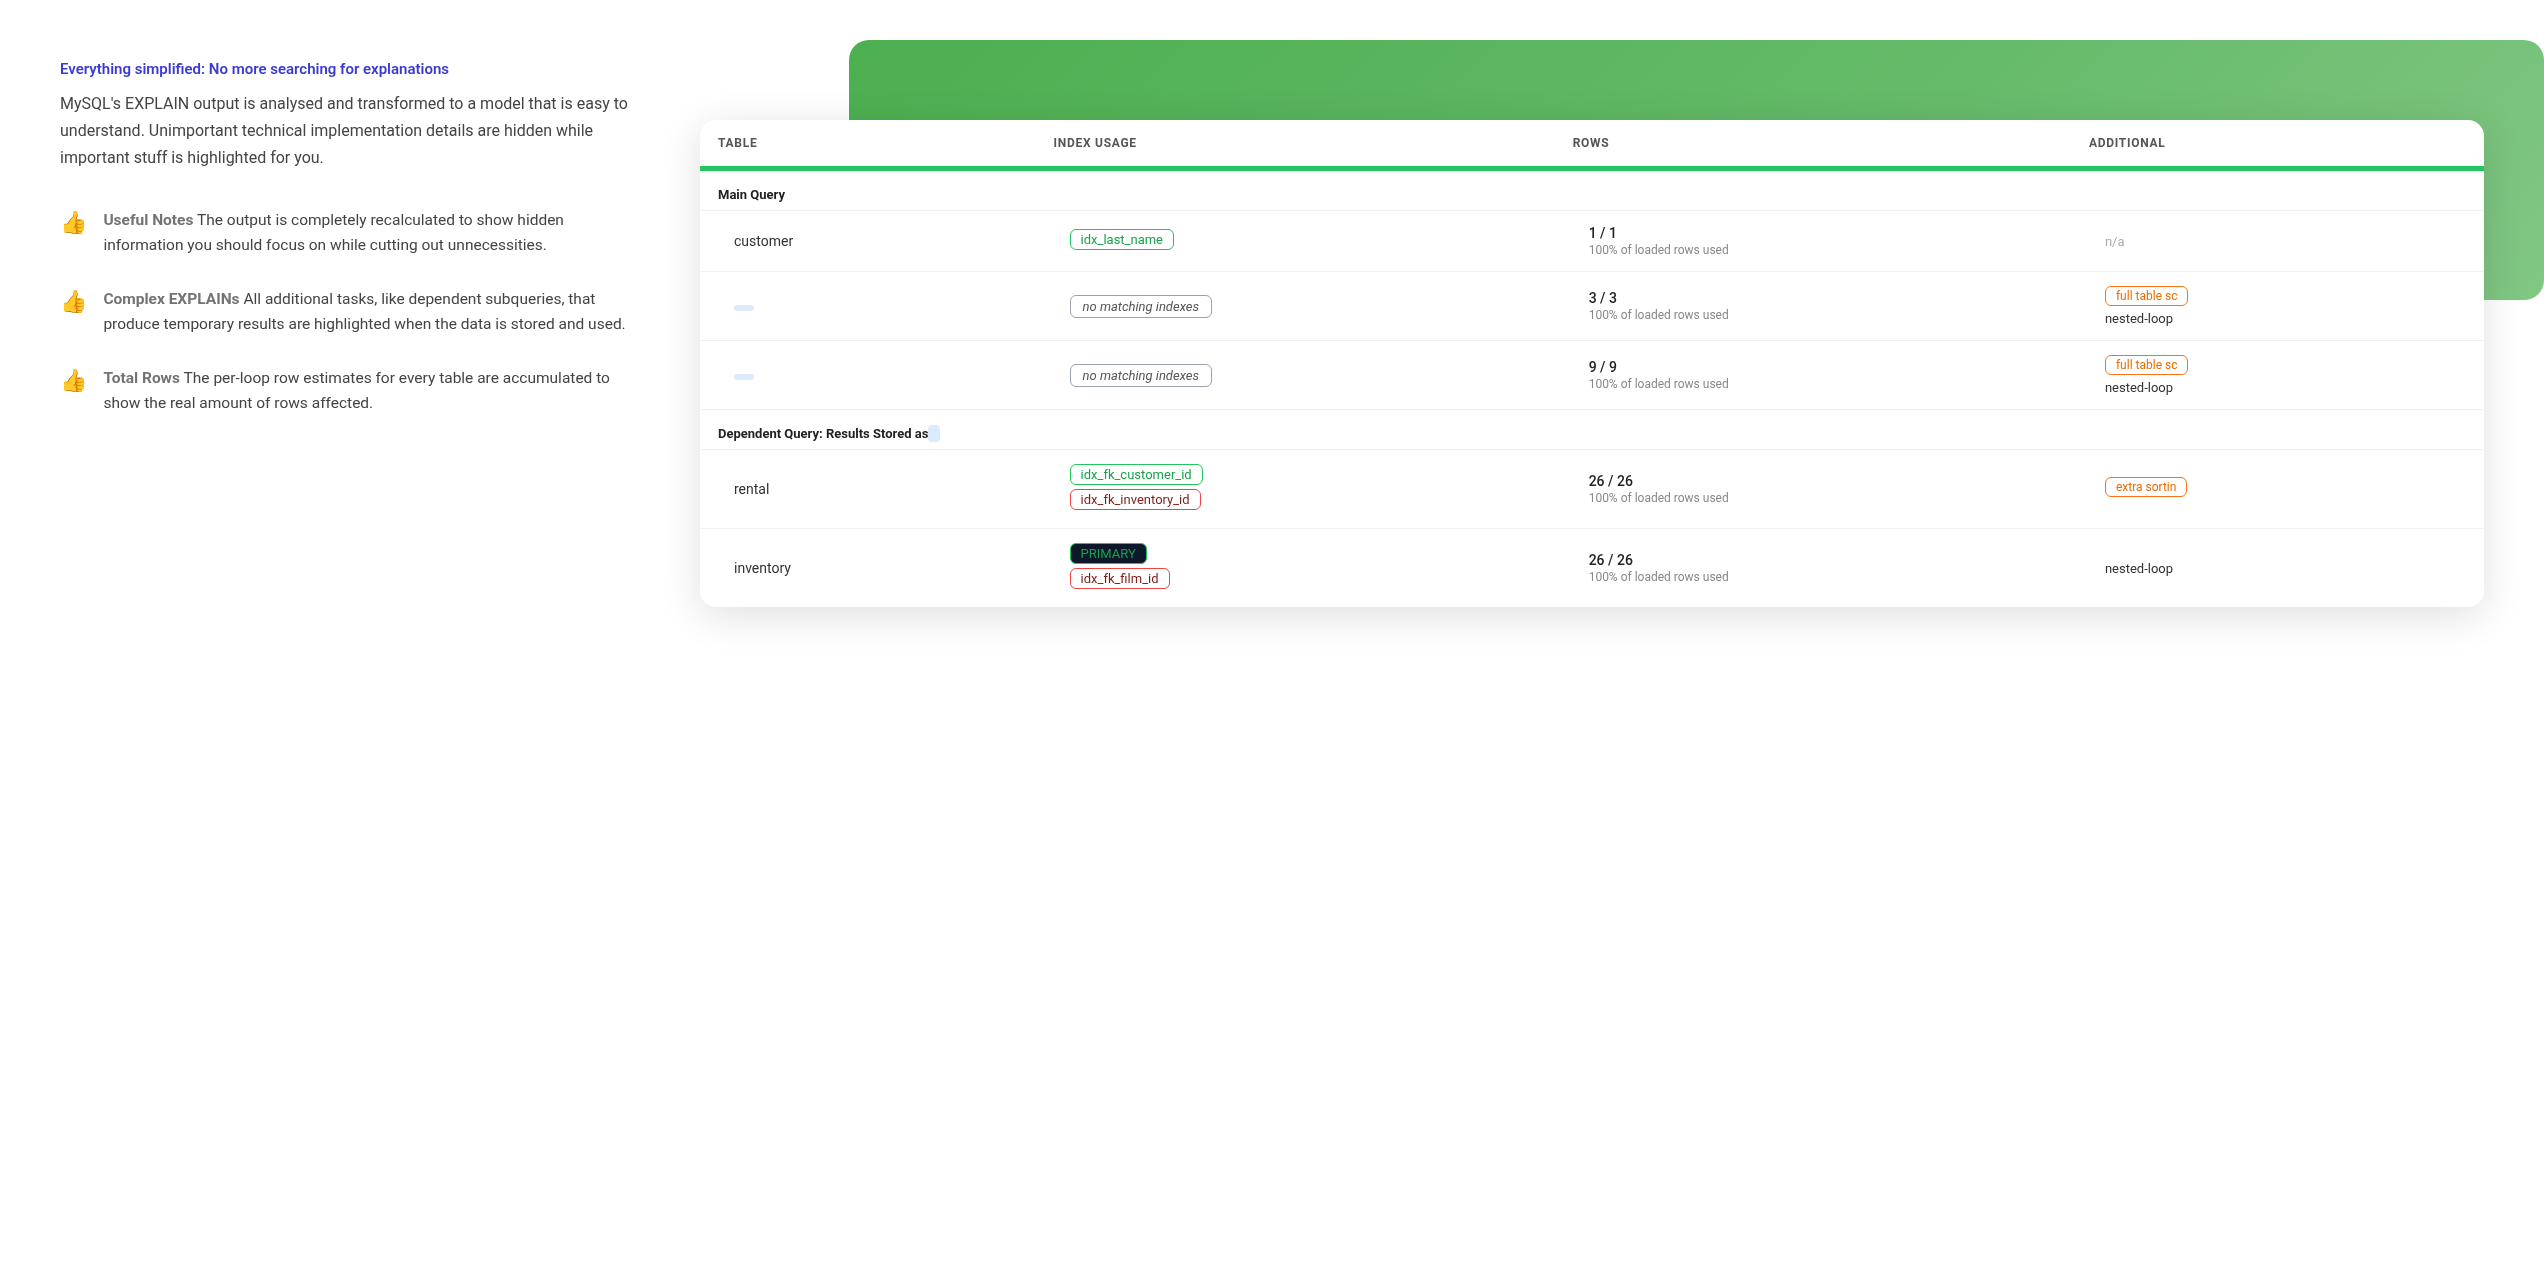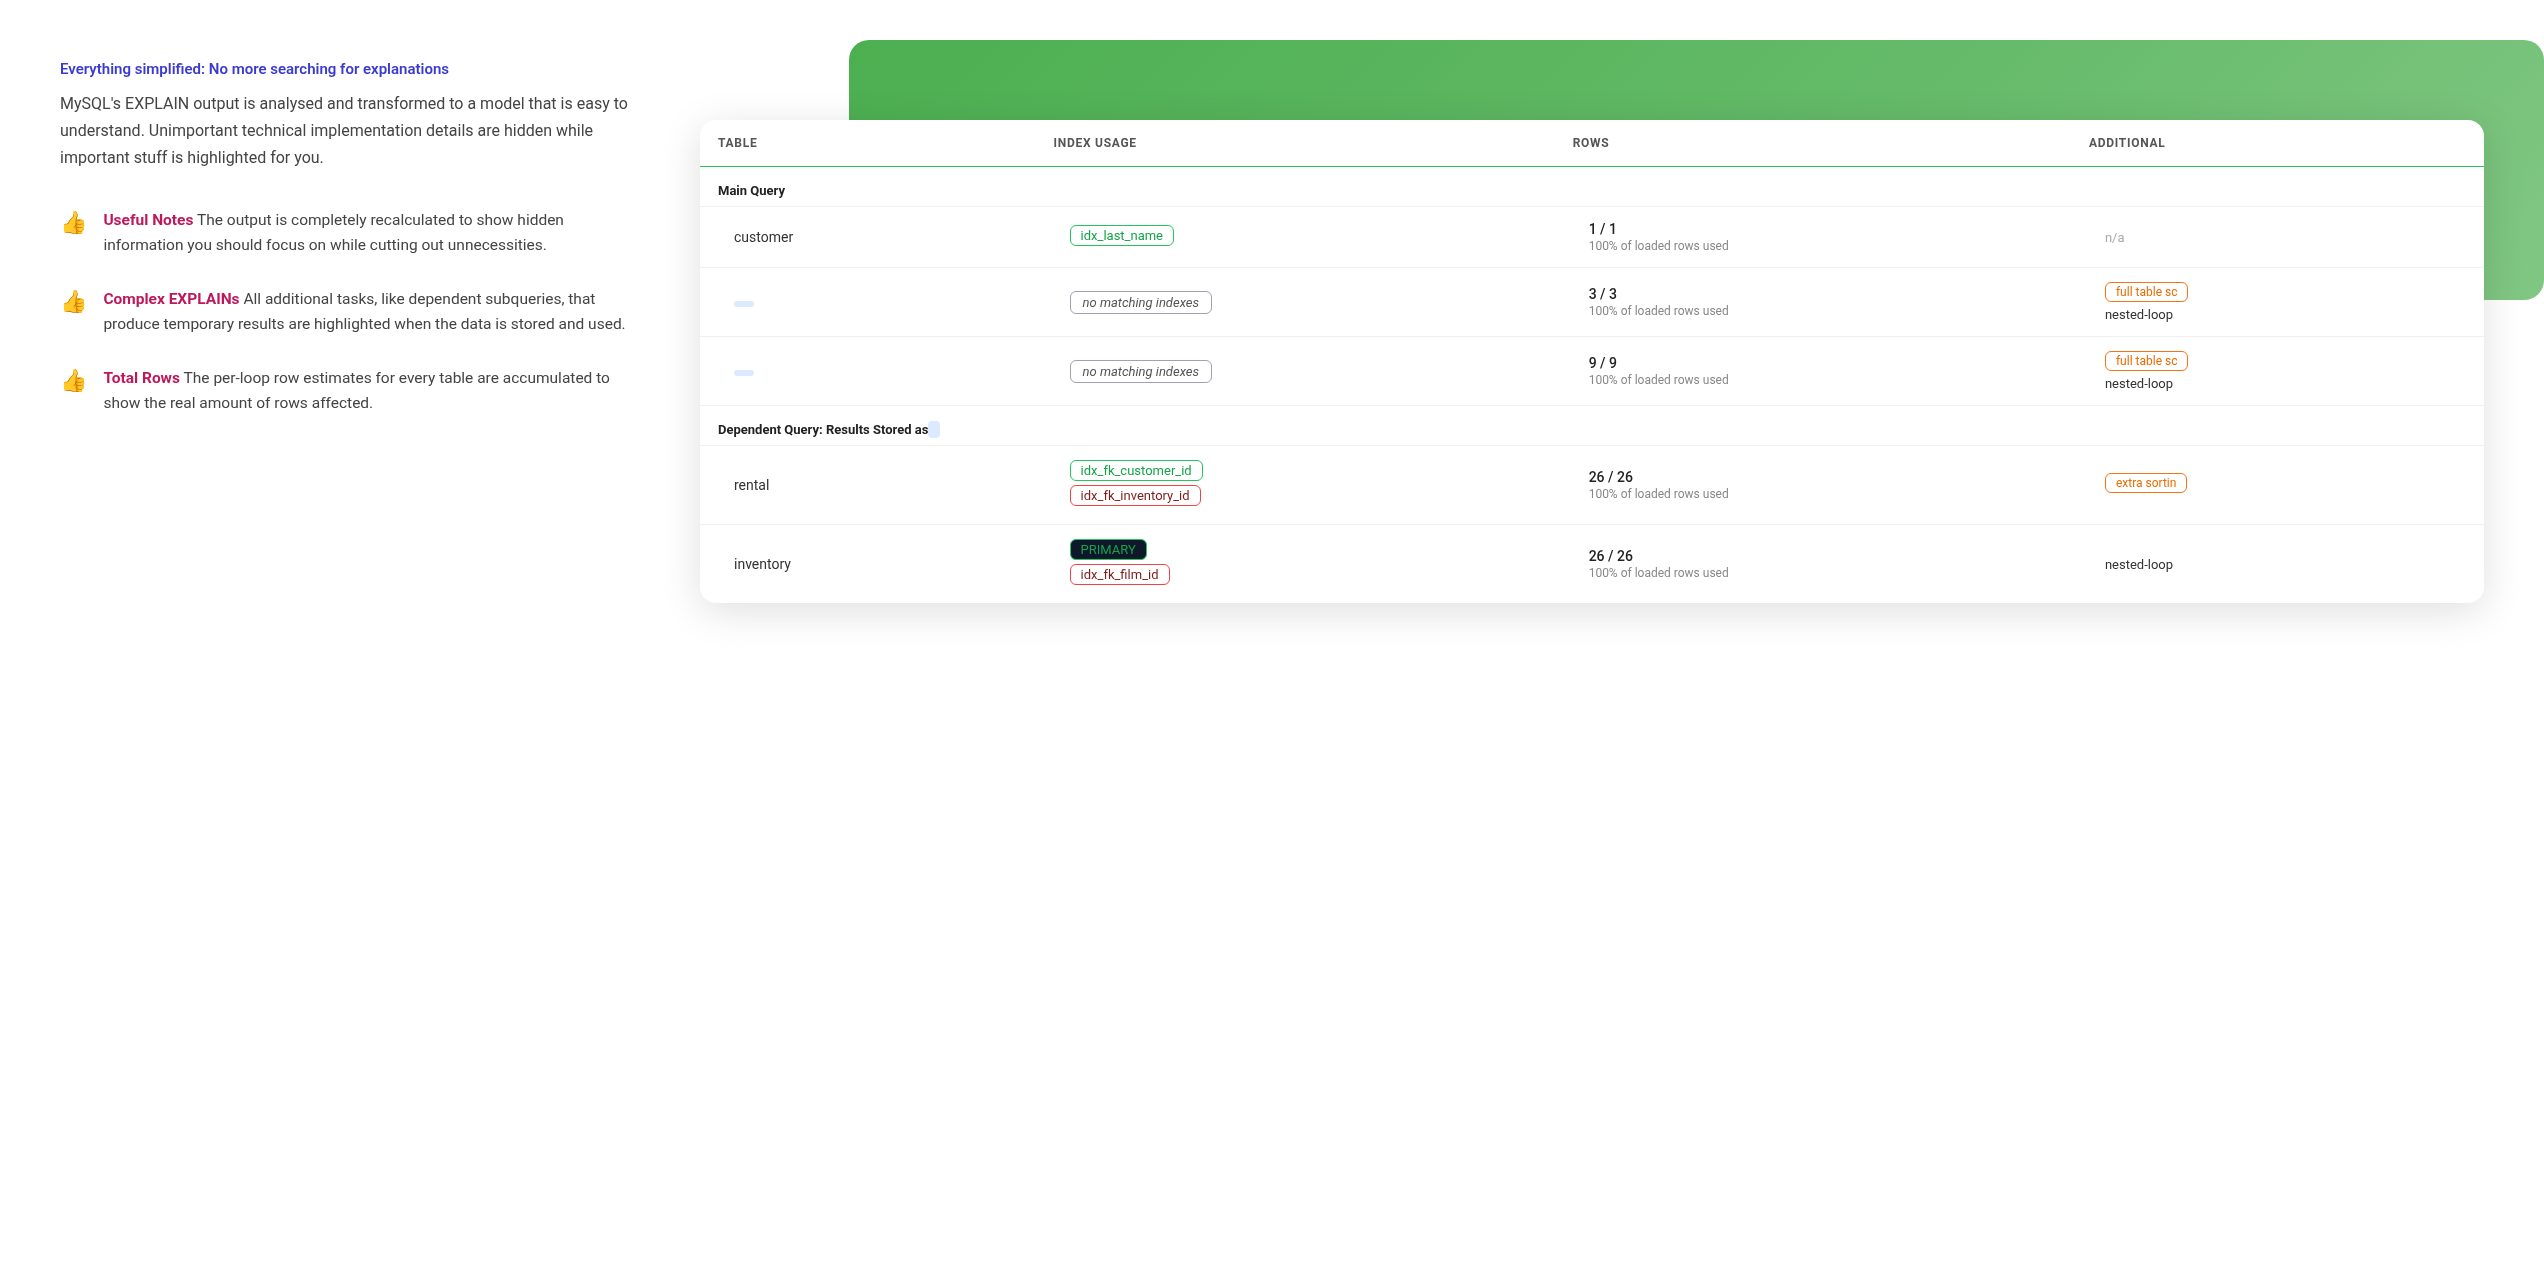"TABLE" thead tr { border-bottom: 1px solid #22c55e -> 5px solid #22c55e }
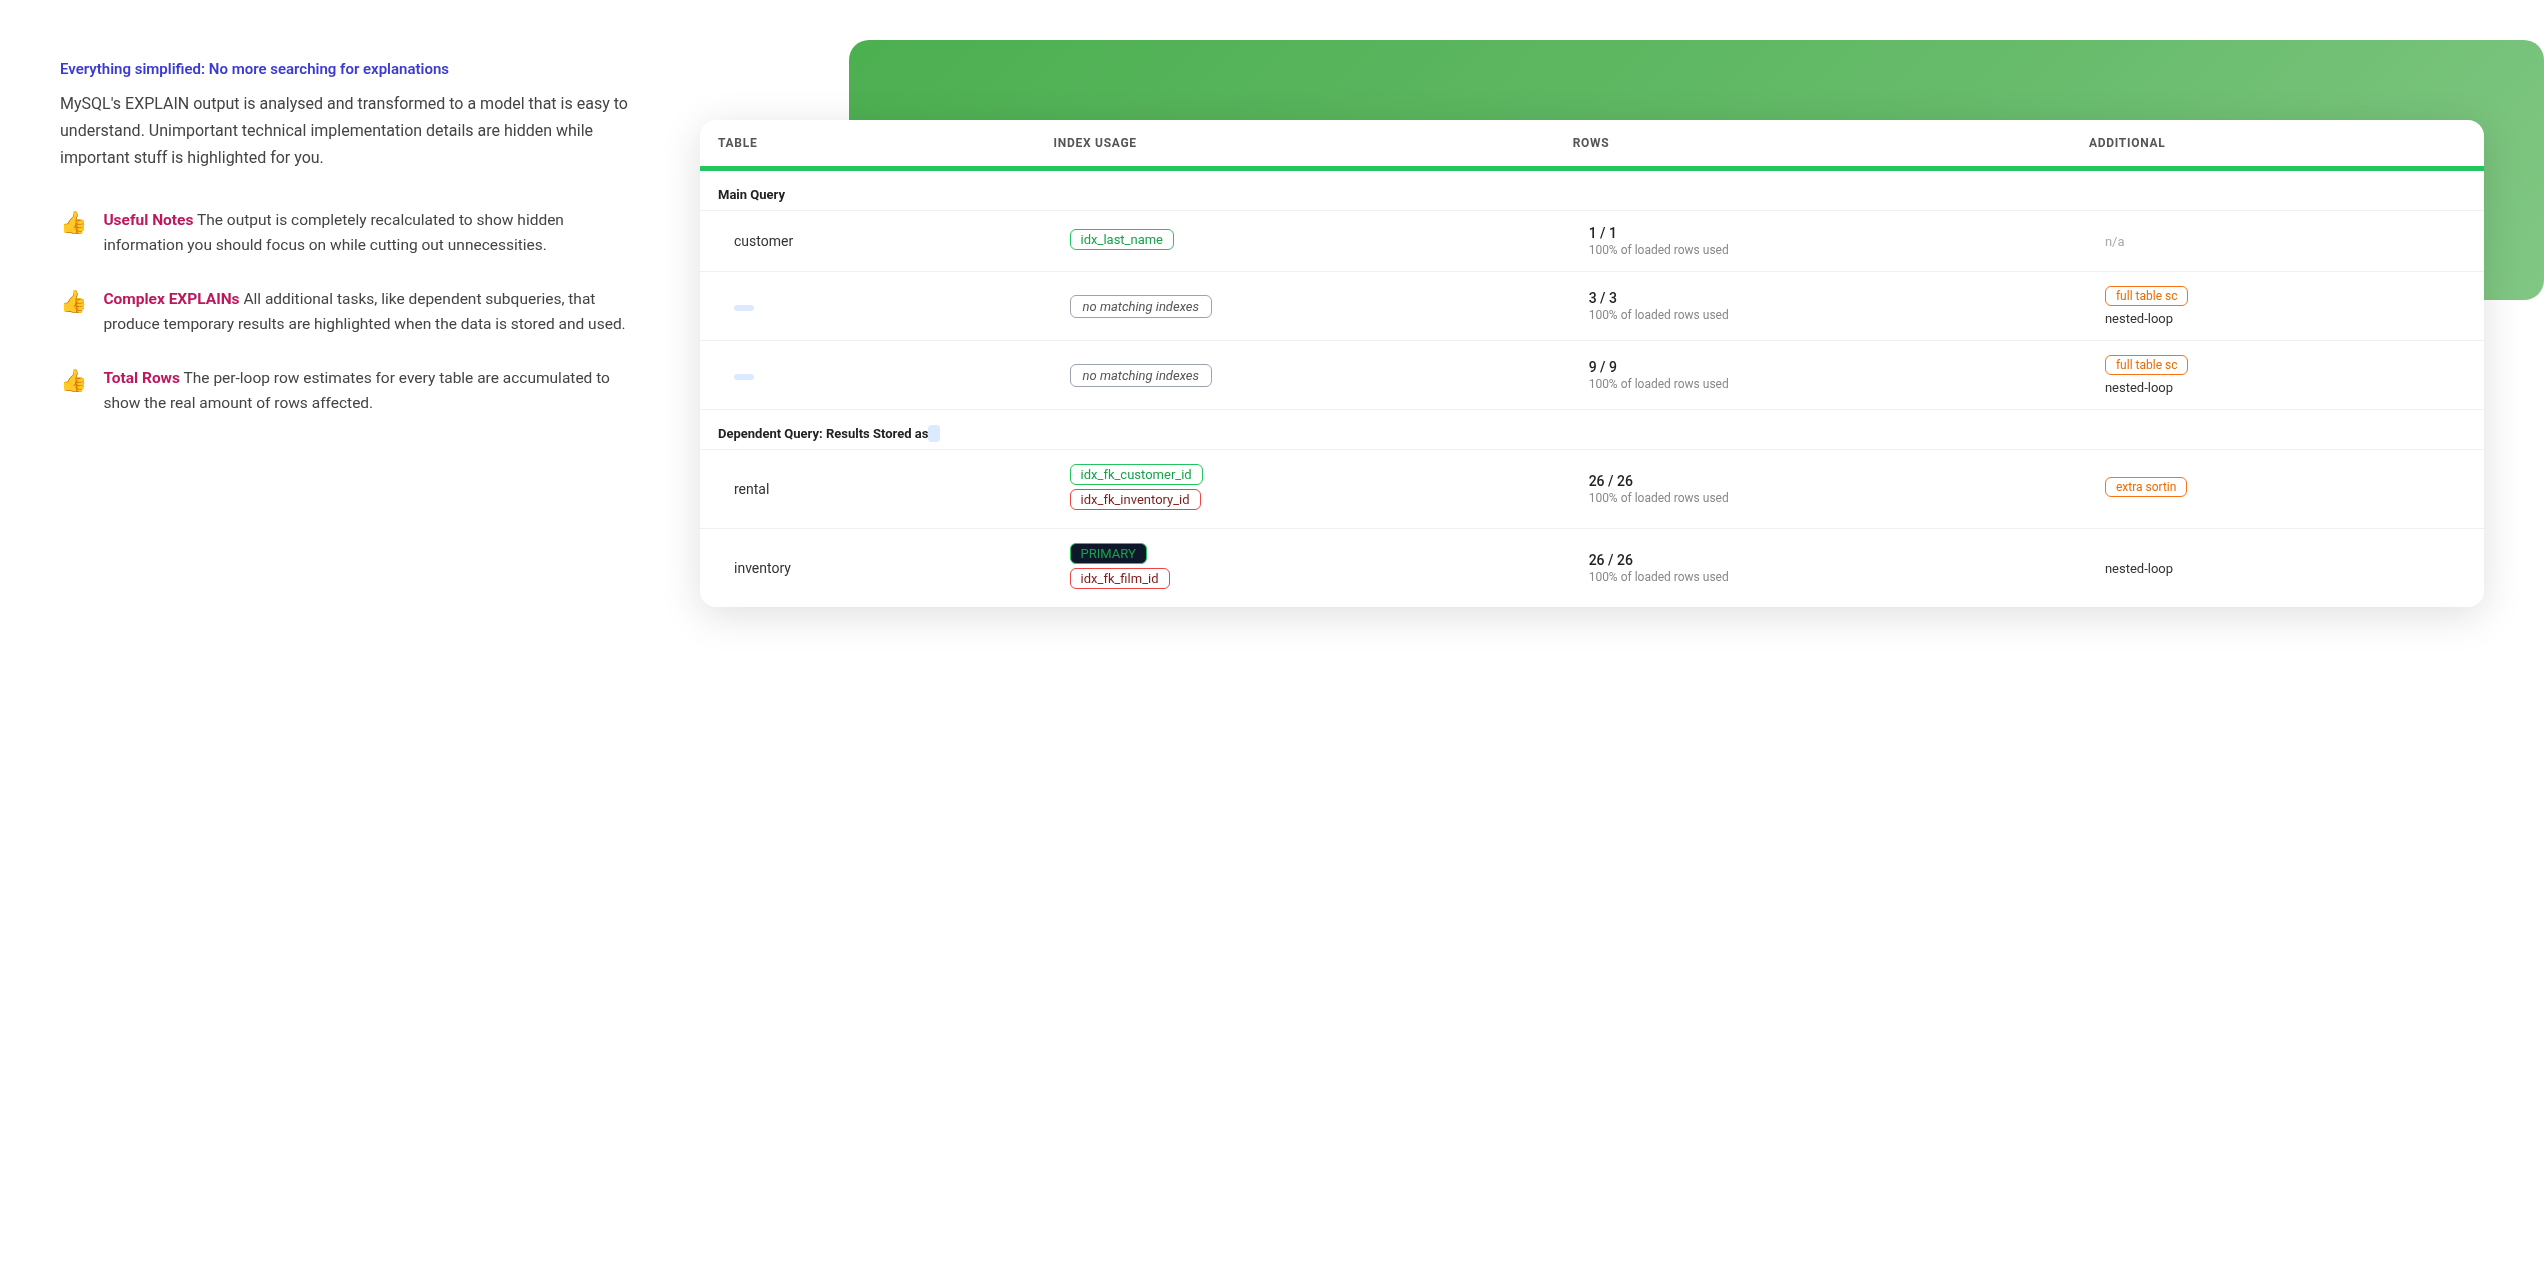"Useful Notes" .feature-text strong { color: #be185d -> #737373 }
